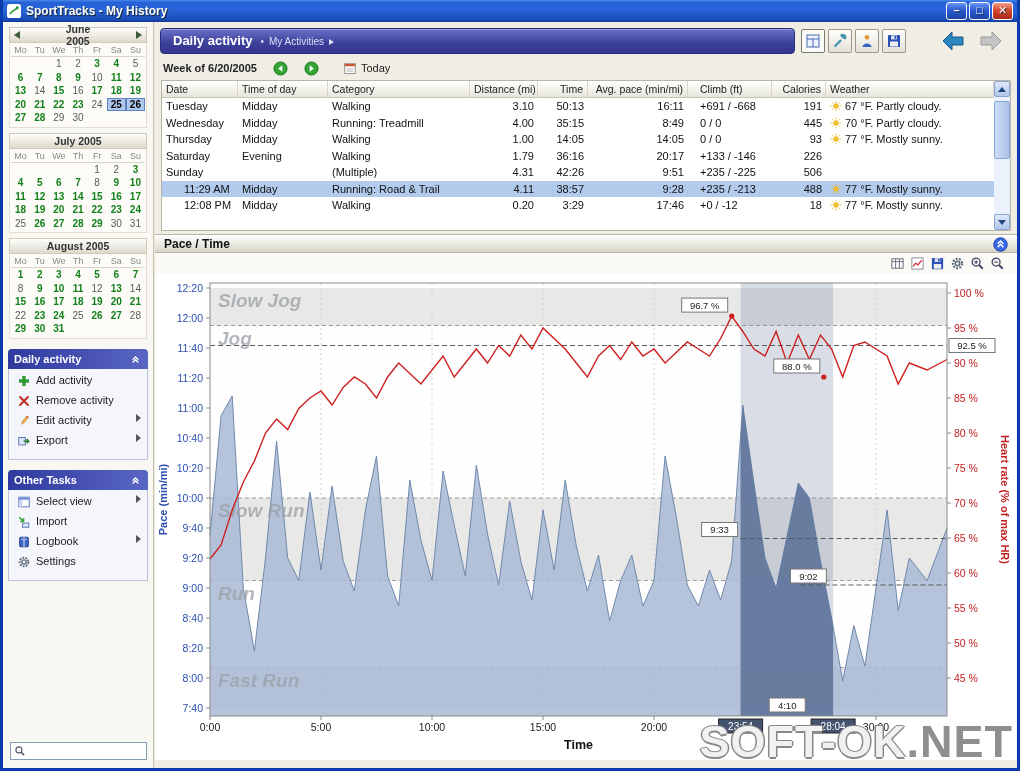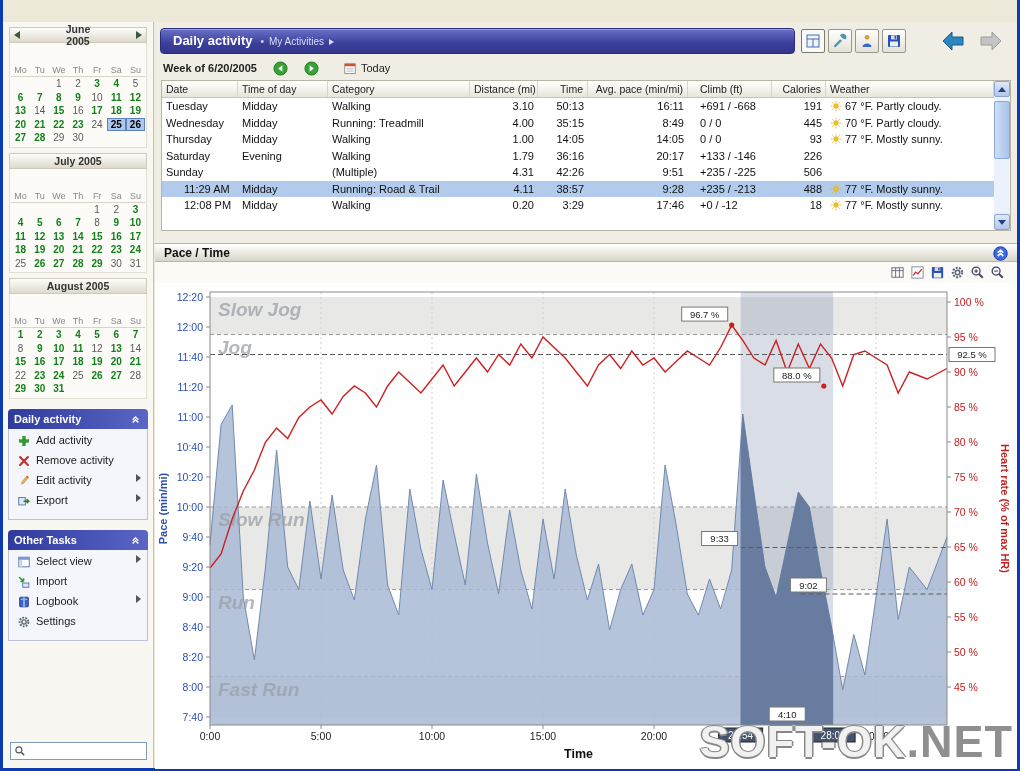"SportTracks - My History" div.titlebar { html: none -> <div> <span> <svg> <rect></rect> <path></path> <circle></circle> </svg> </span> <span>SportTracks - My History</span> <div> <div>–</div> <div>□</div> <div>✕</div> </div> </div> }
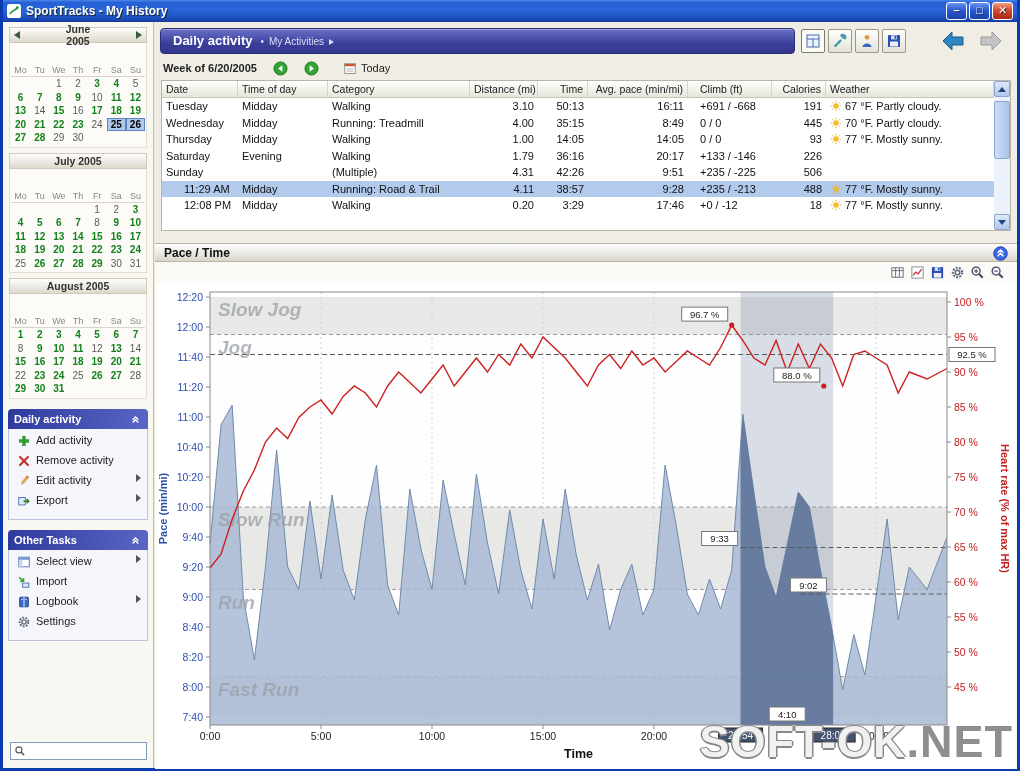"Mo" .cal-dh { margin-top: 20px -> none }
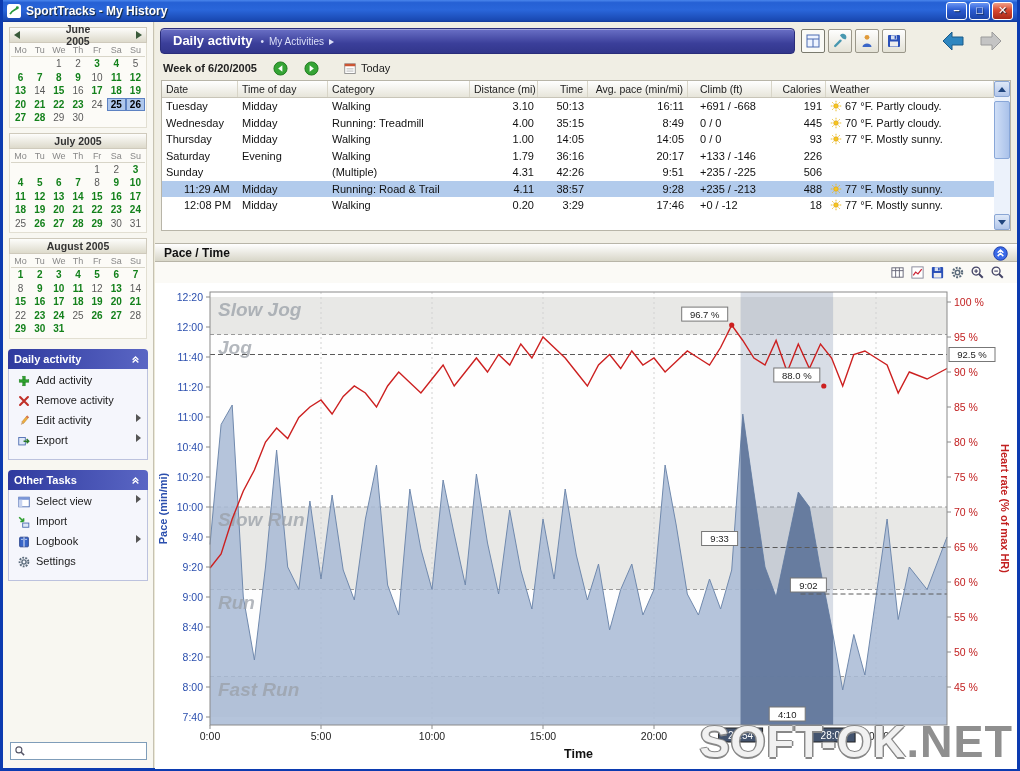"Pace / Time" .chart-head { margin-top: 12px -> 3px }
